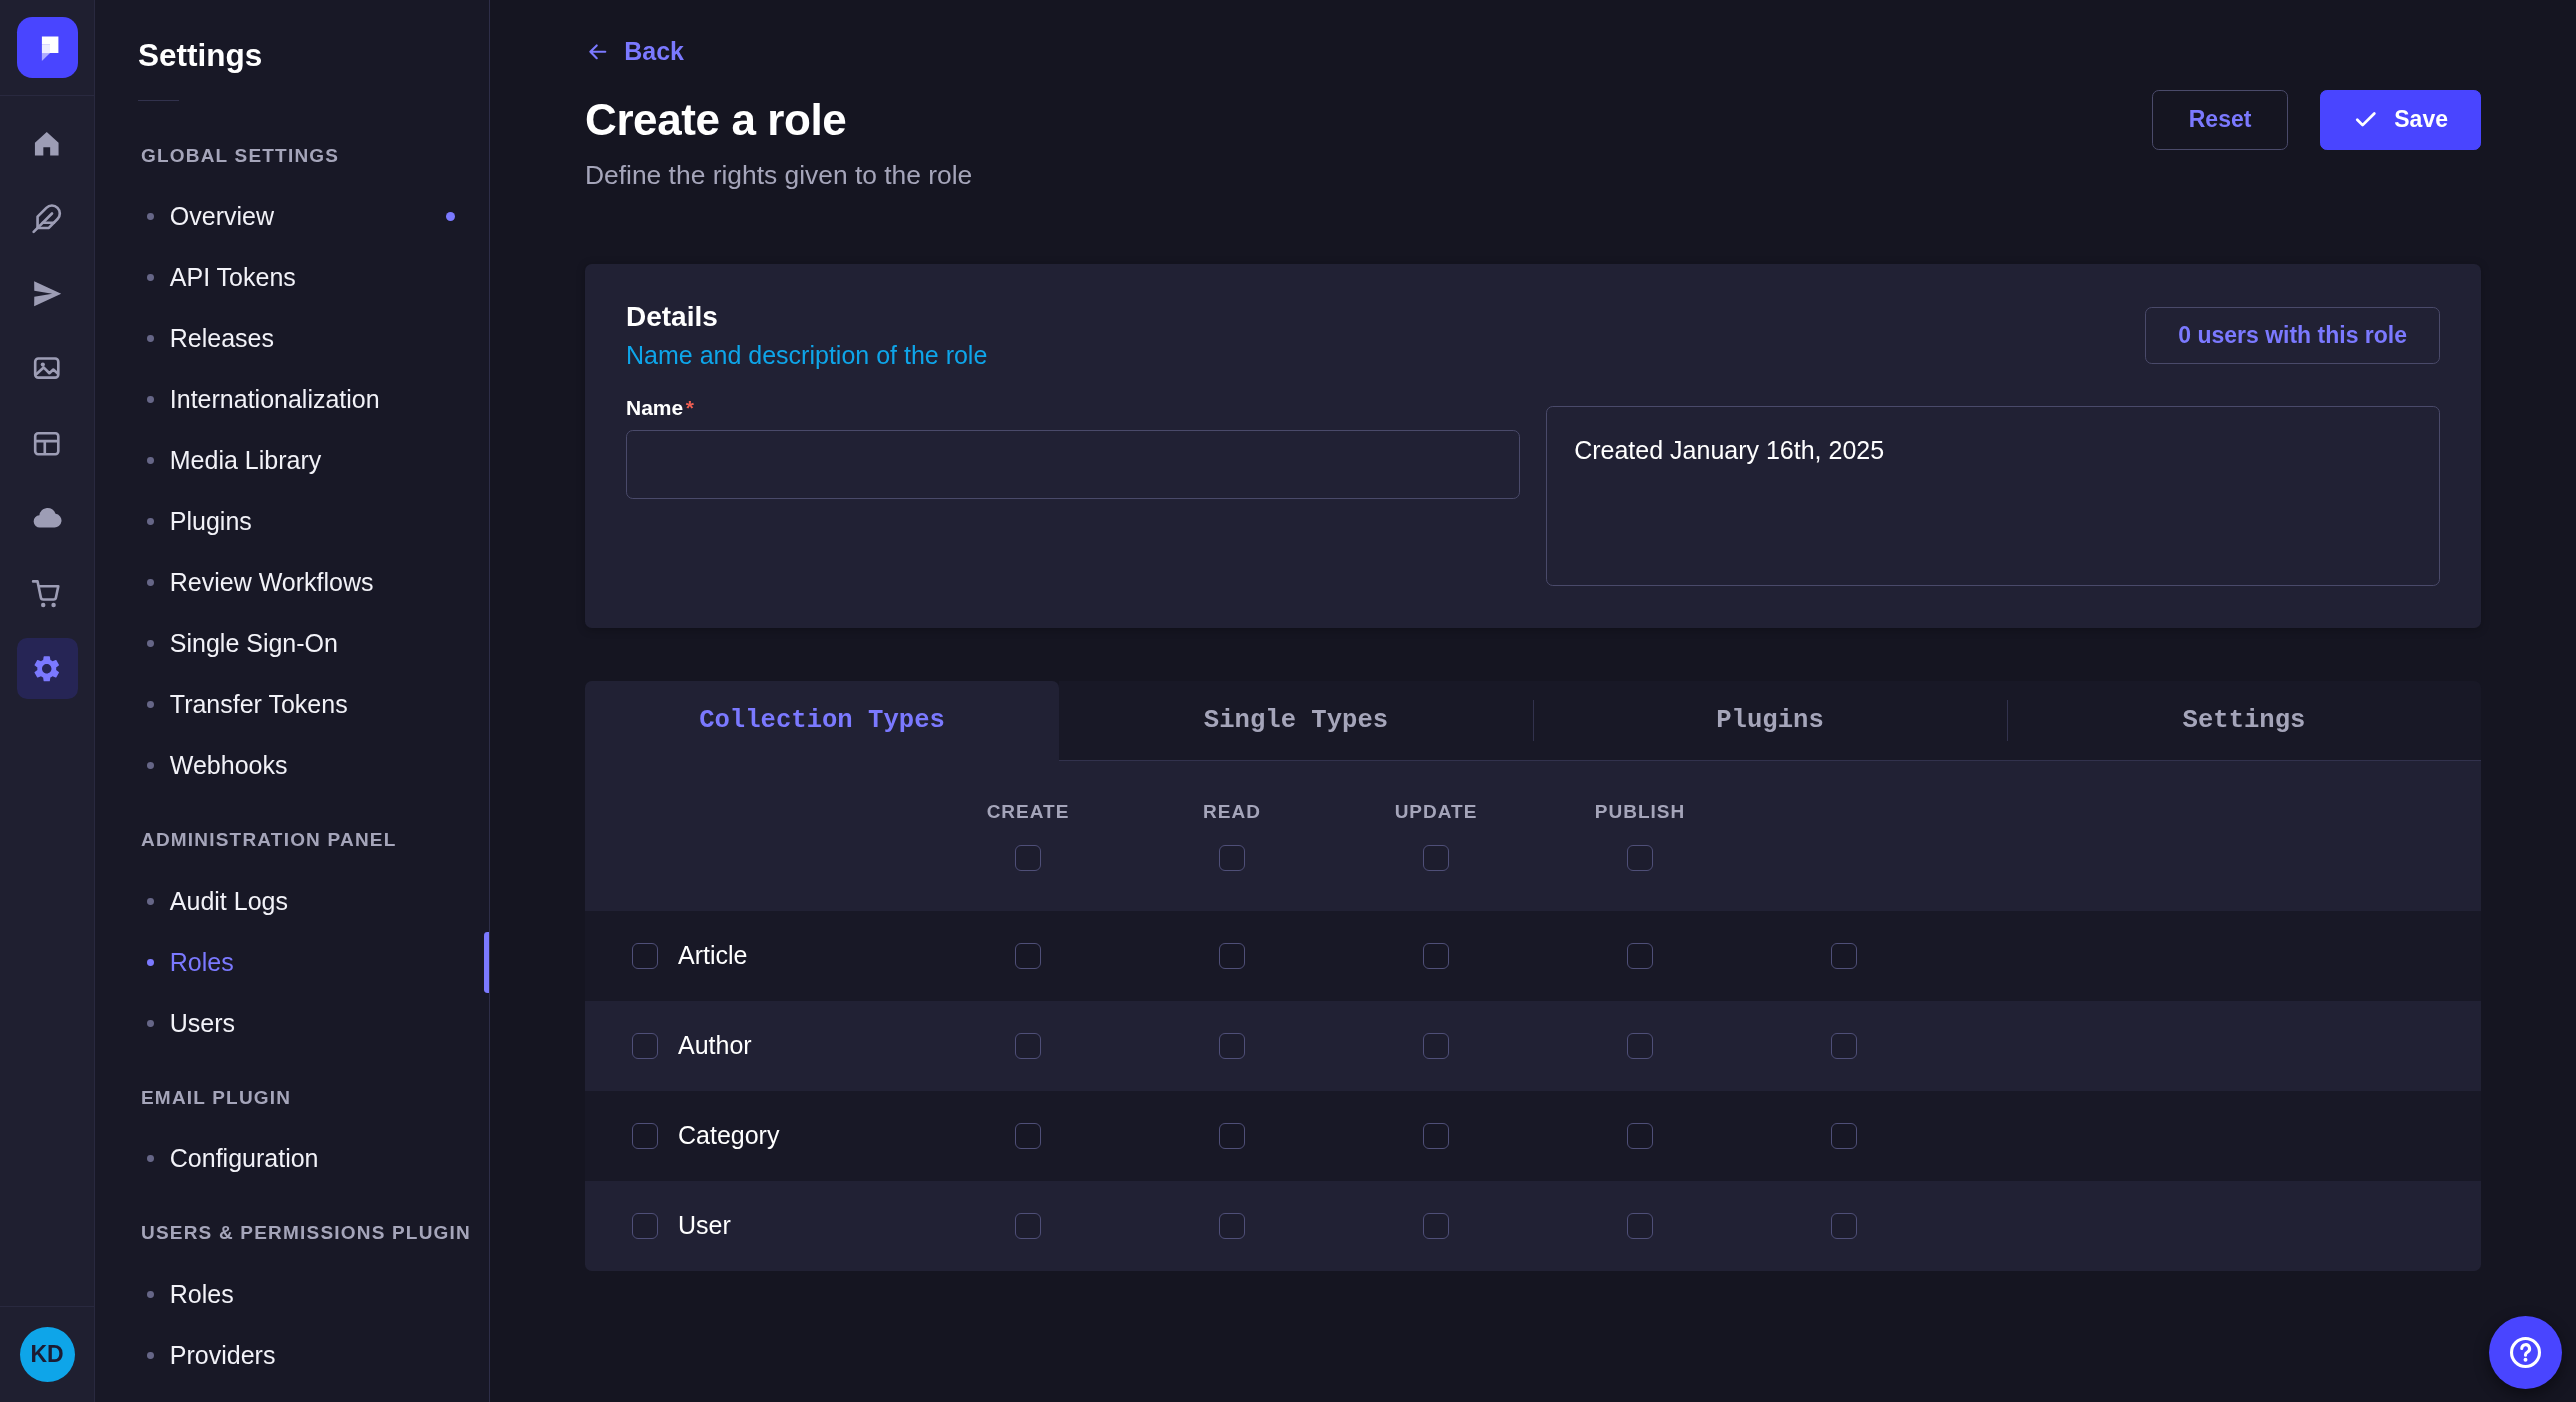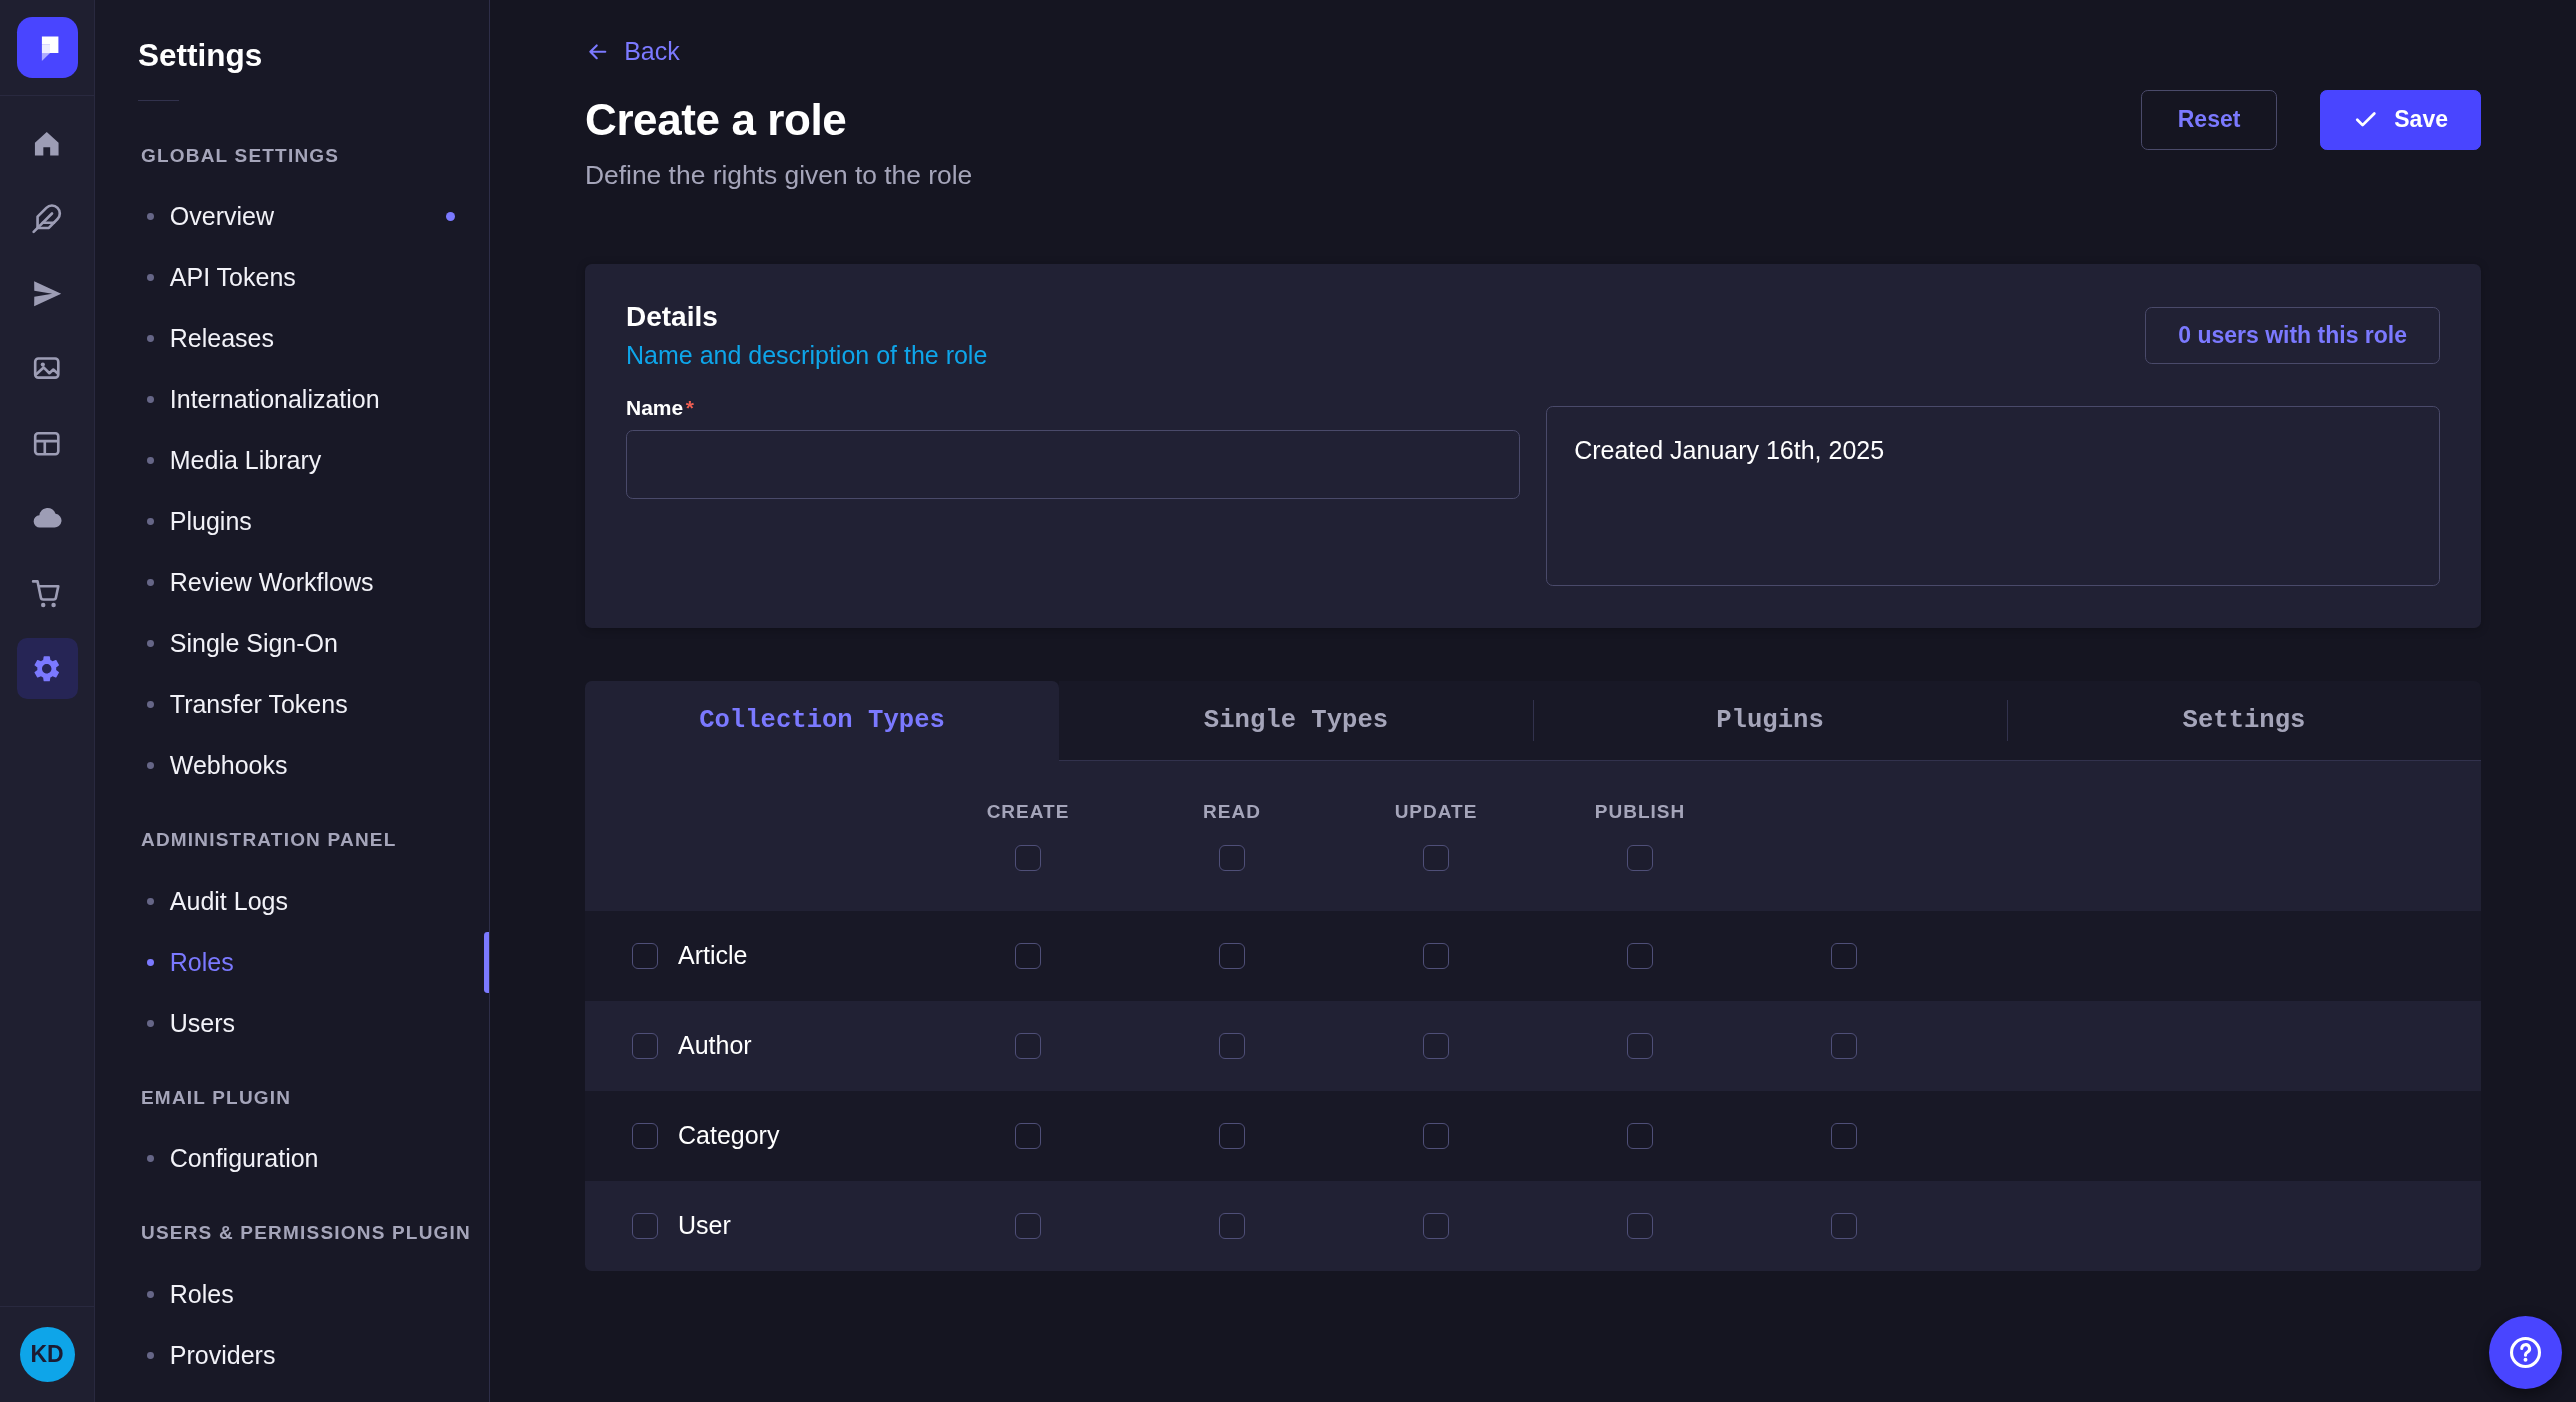"Back" .back-row { font-weight: none -> bold }
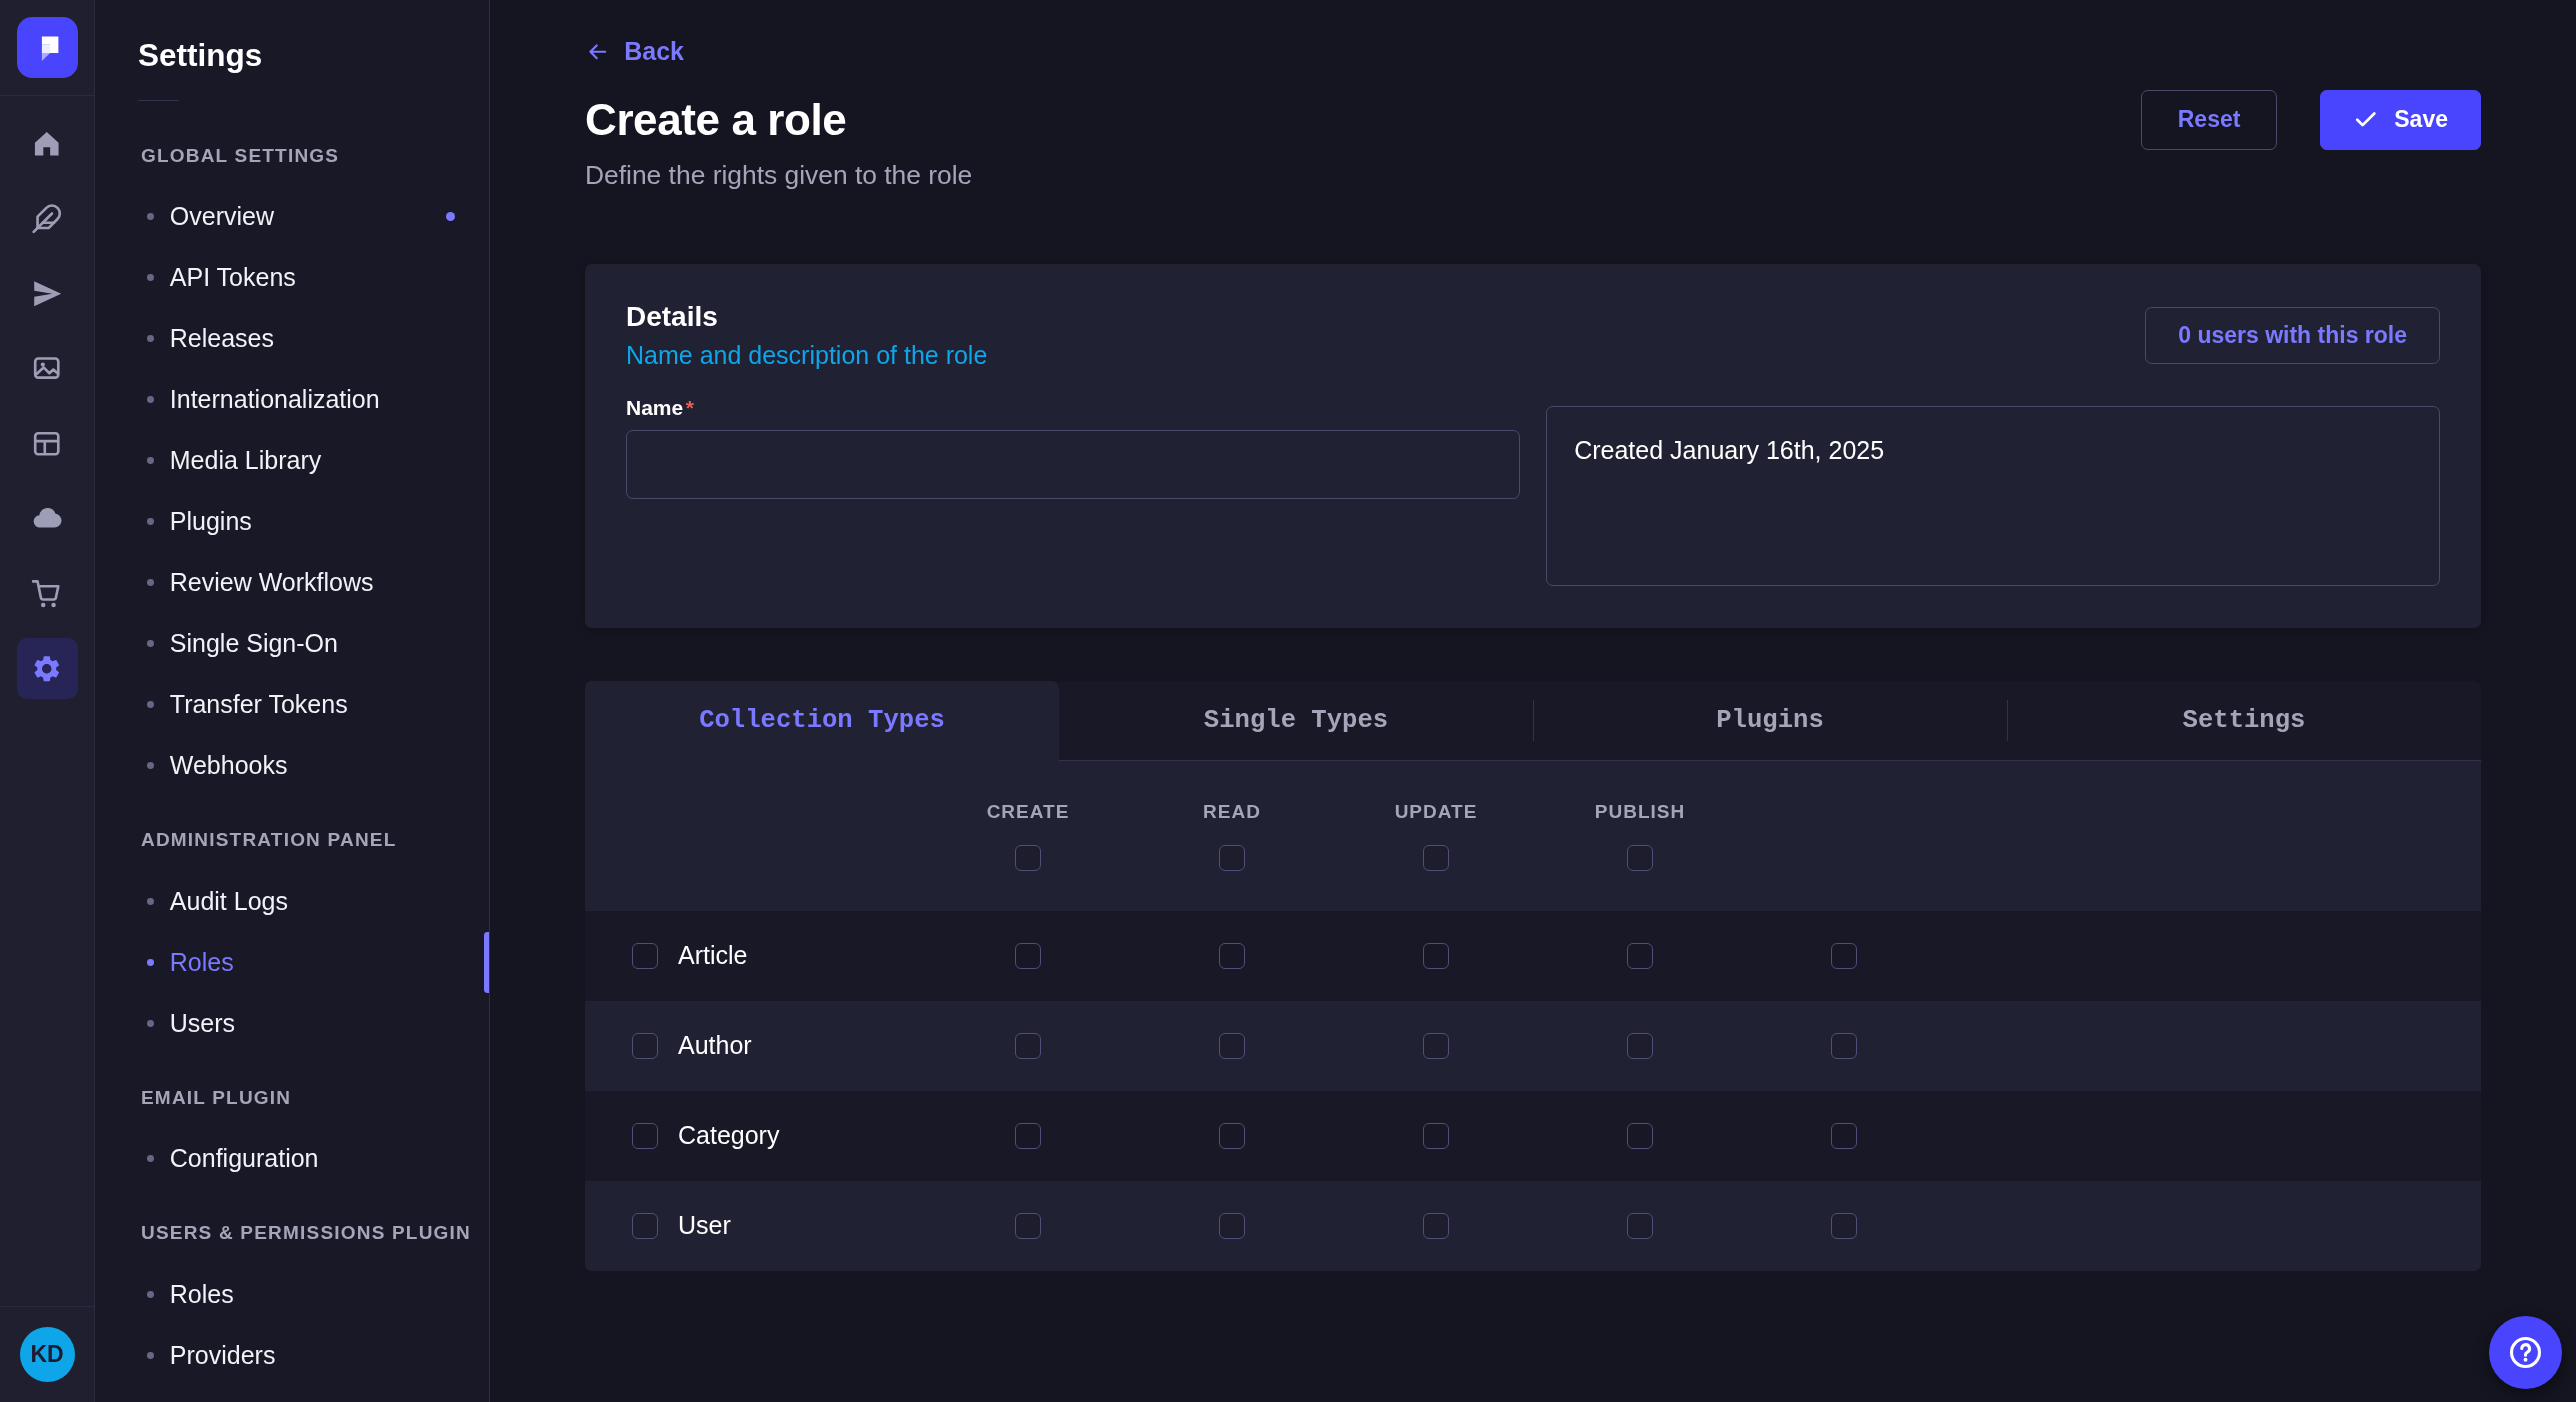"Reset" .actions { gap: 43px -> 32px }
